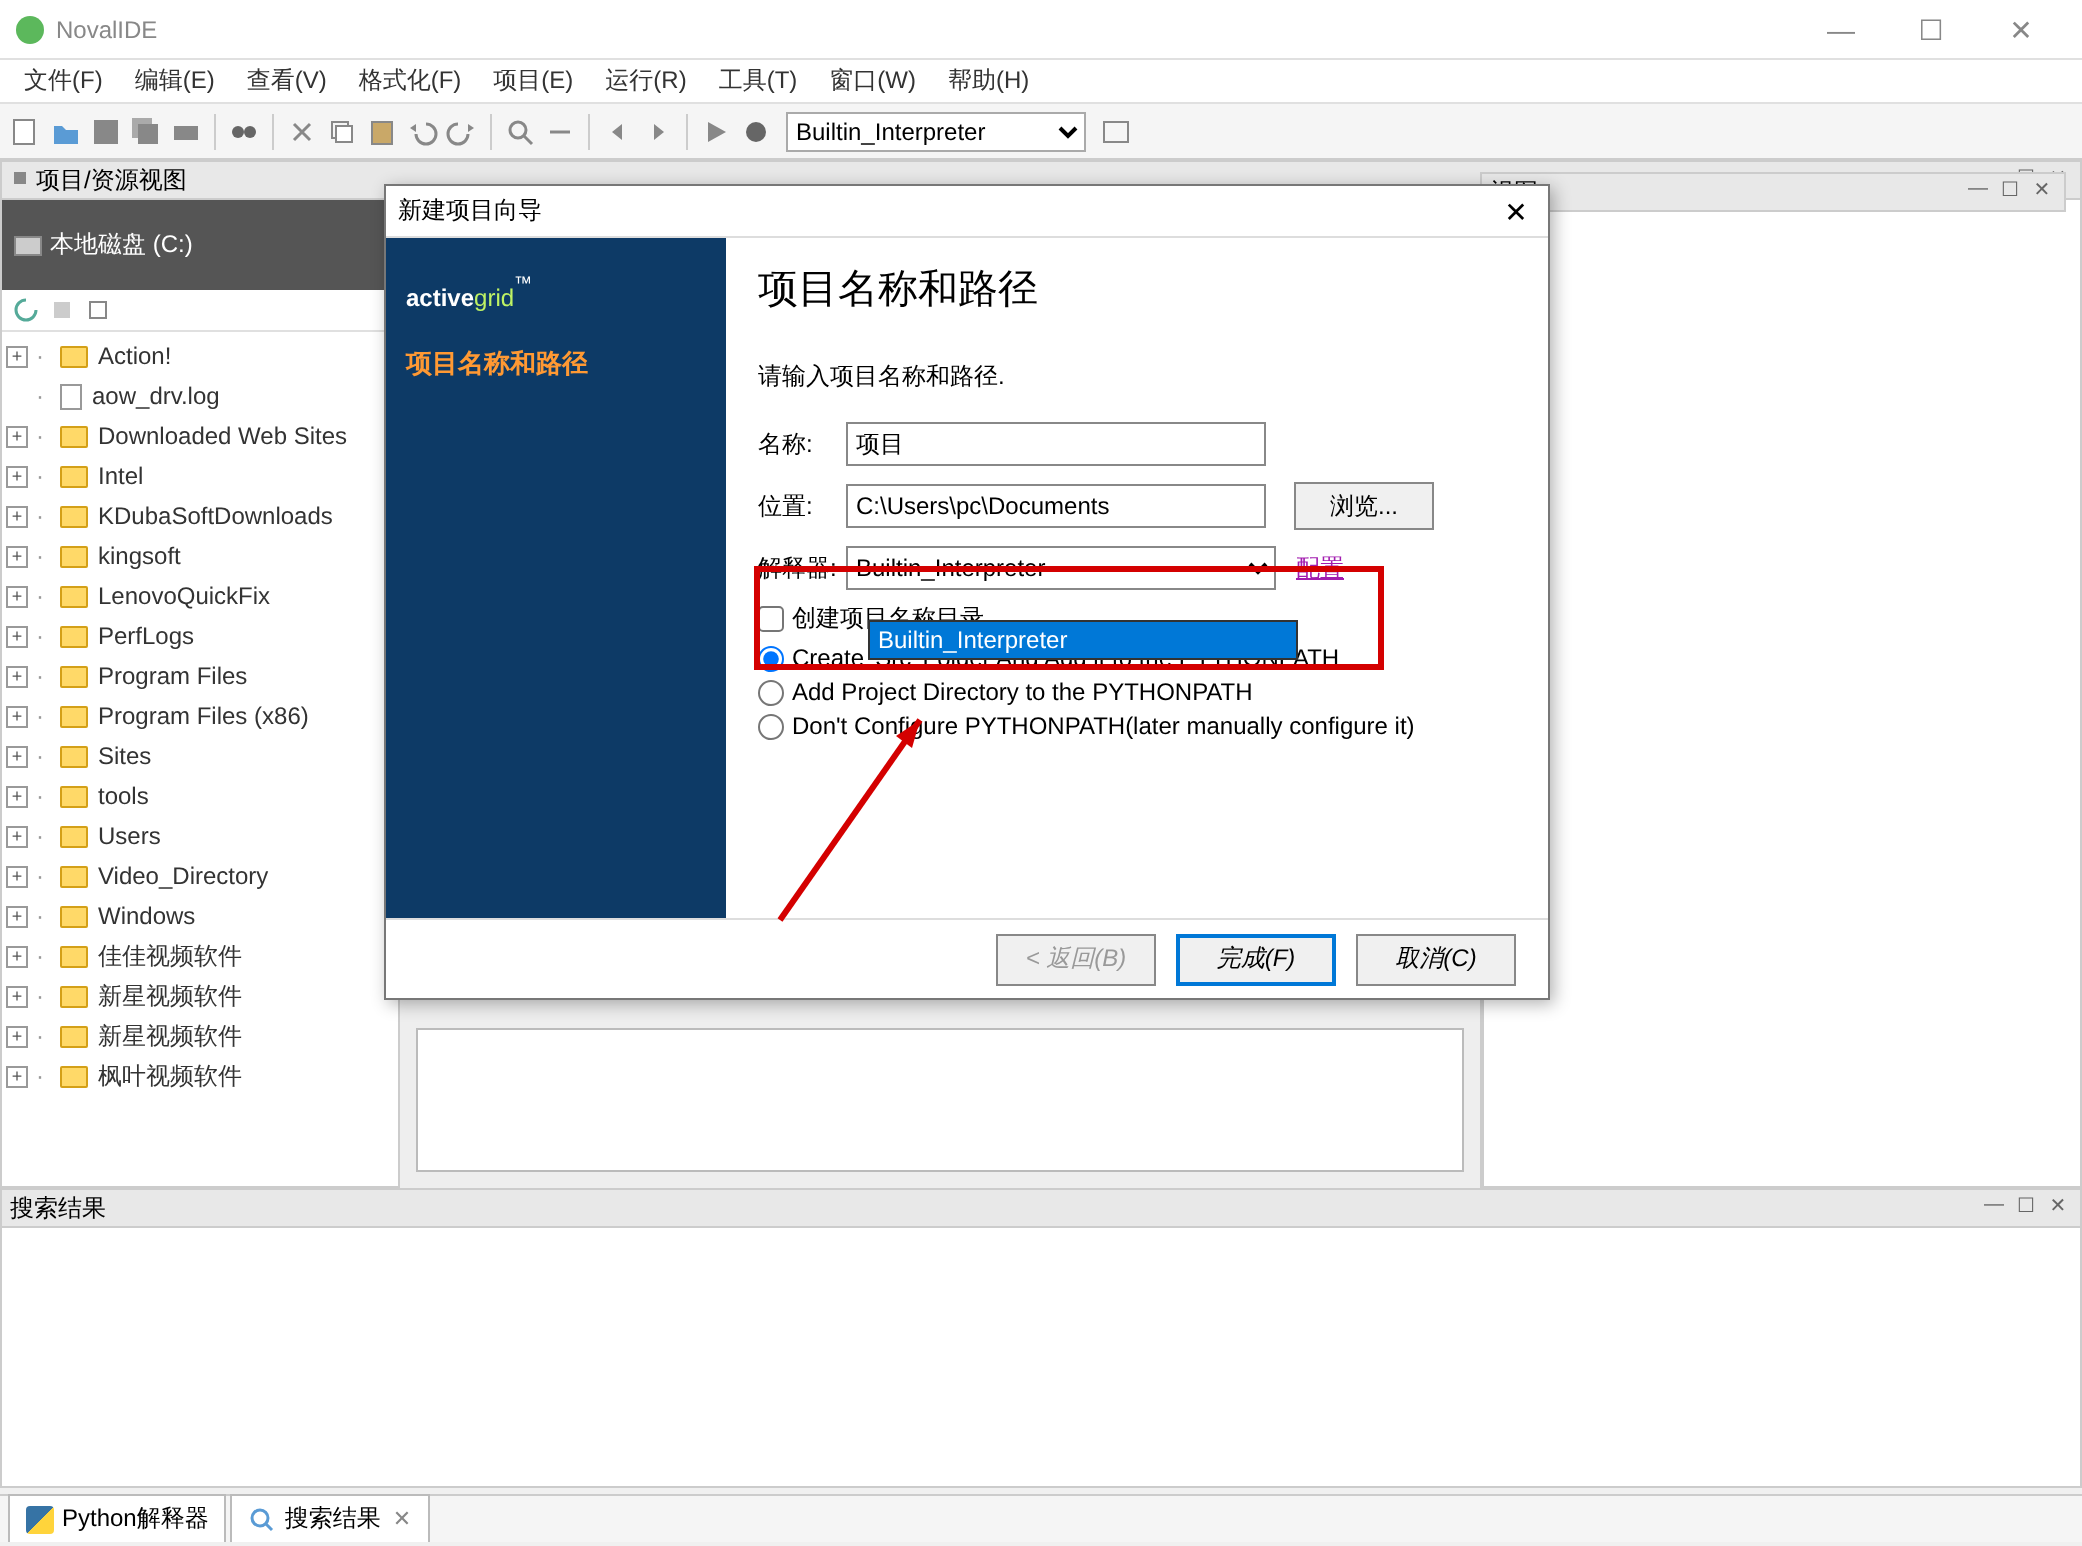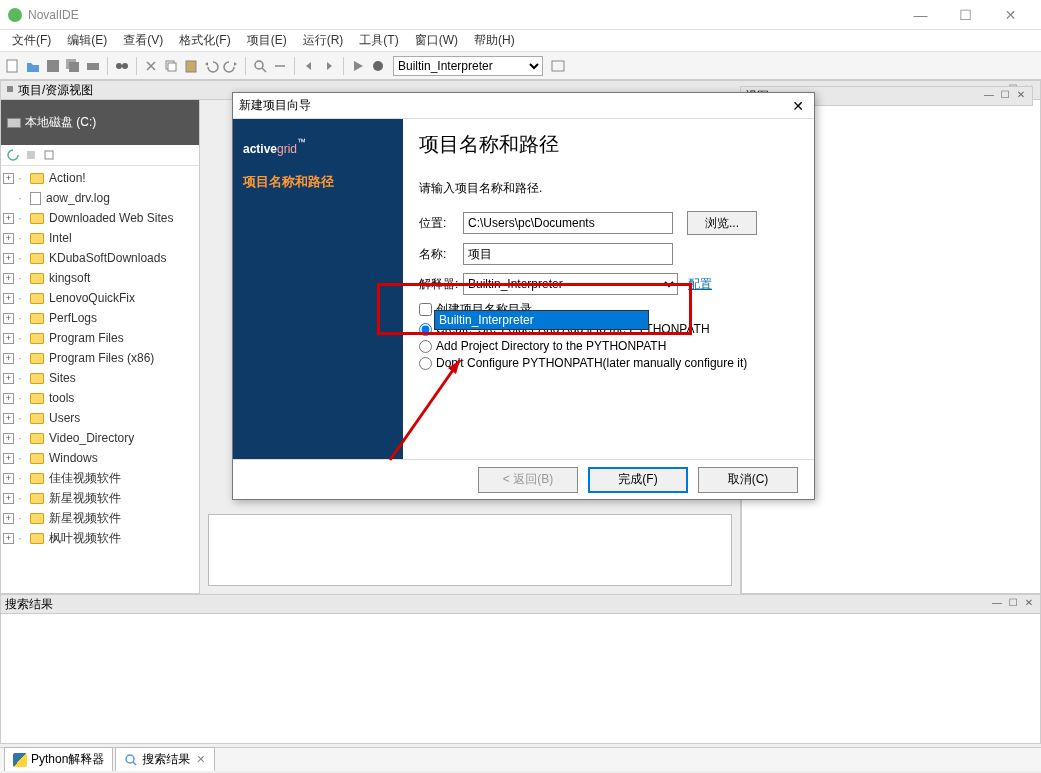"新建项目向导" .dialog { margin-left: 40px -> none }
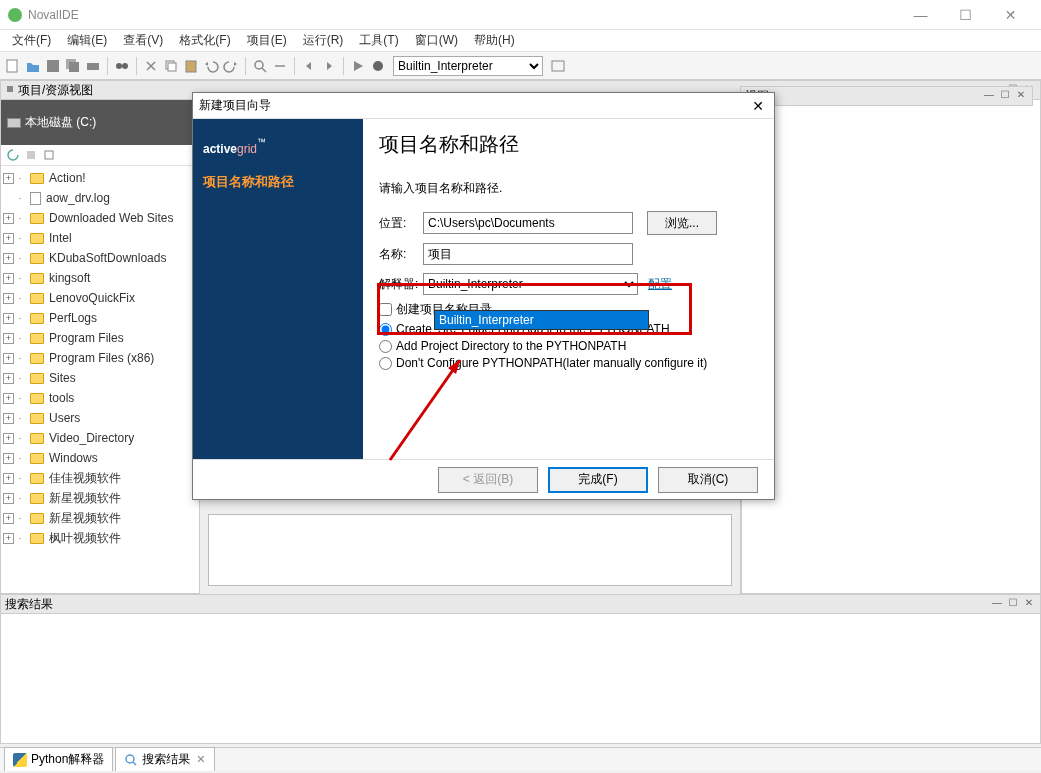"grid" .dlg-left .brand .grid { color: #fca5a5 -> #bef264 }
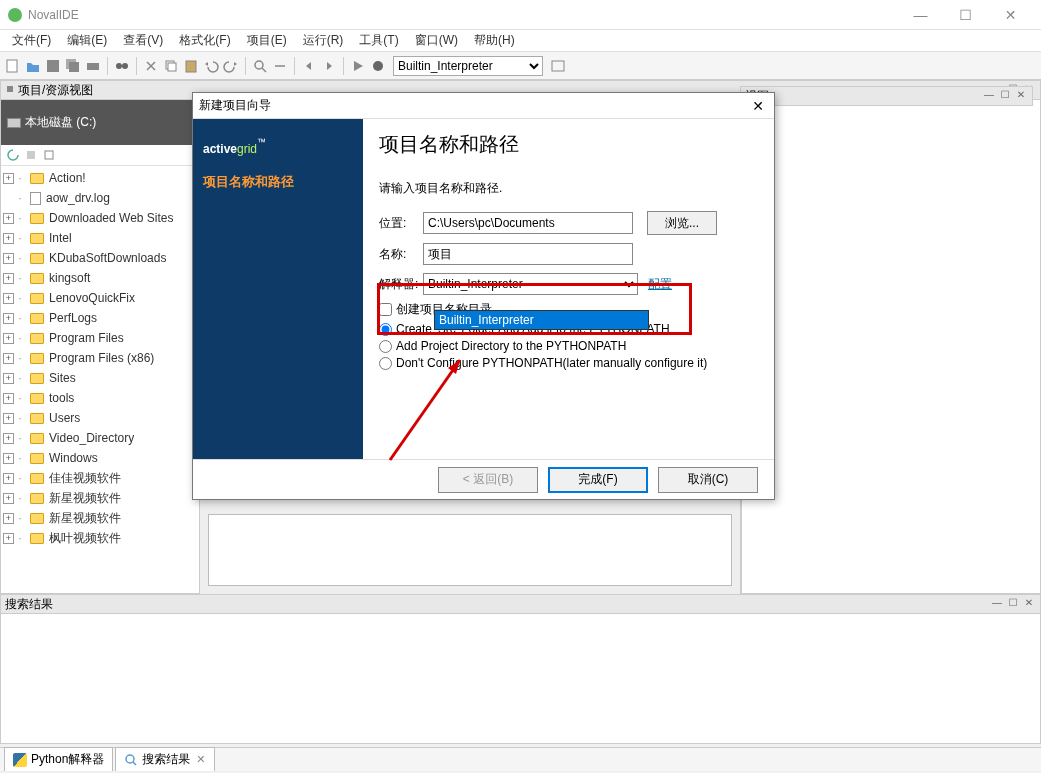"位置:" div.form-row { order: before "名称:" -> after "名称:" }
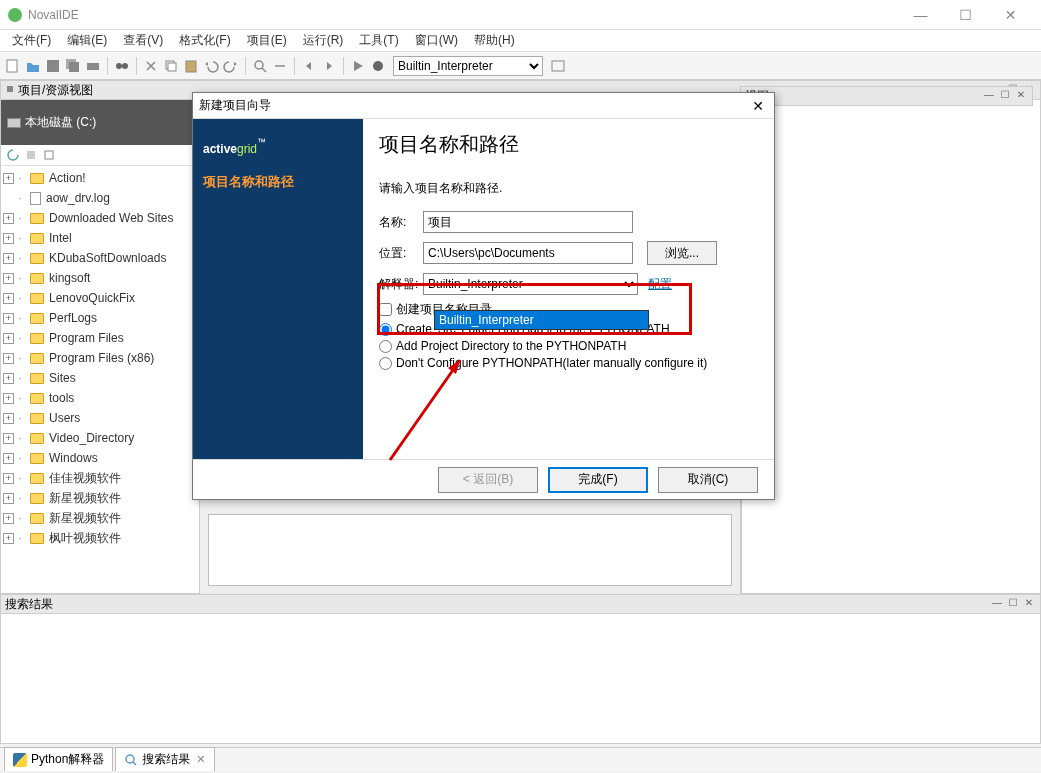"配置" .interp-row .cfg { color: #0369a1 -> #a21caf }
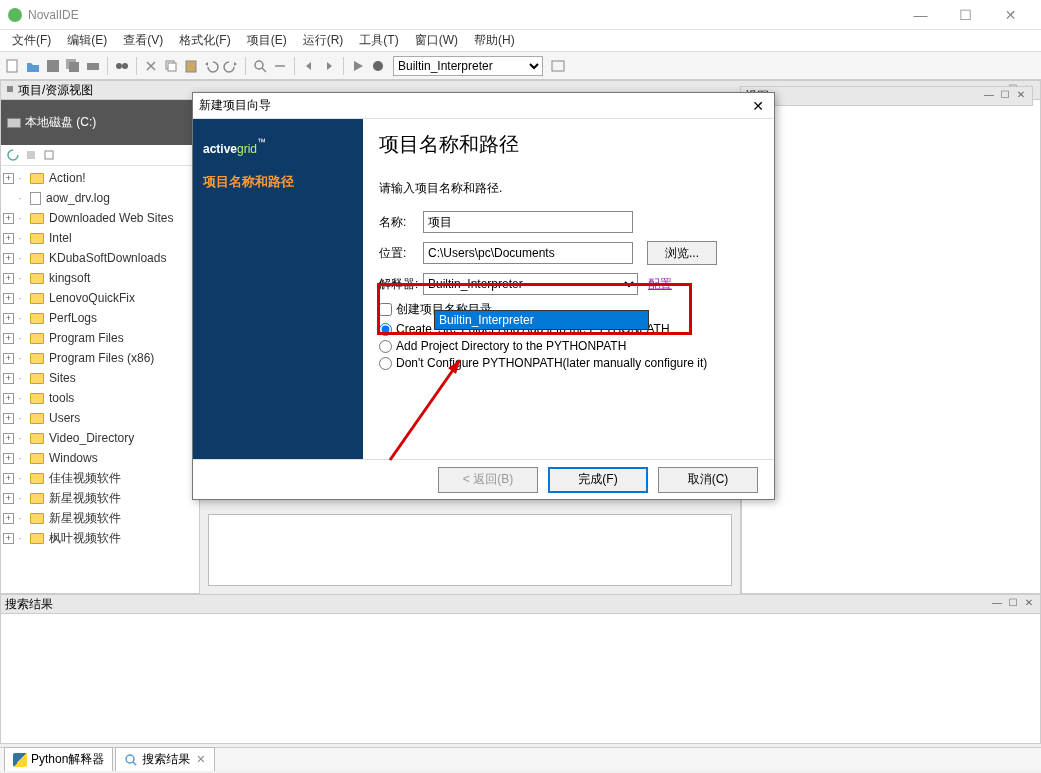"< 返回(B)" .dlg-buttons button { font-style: none -> italic; width: 100px -> 80px }
